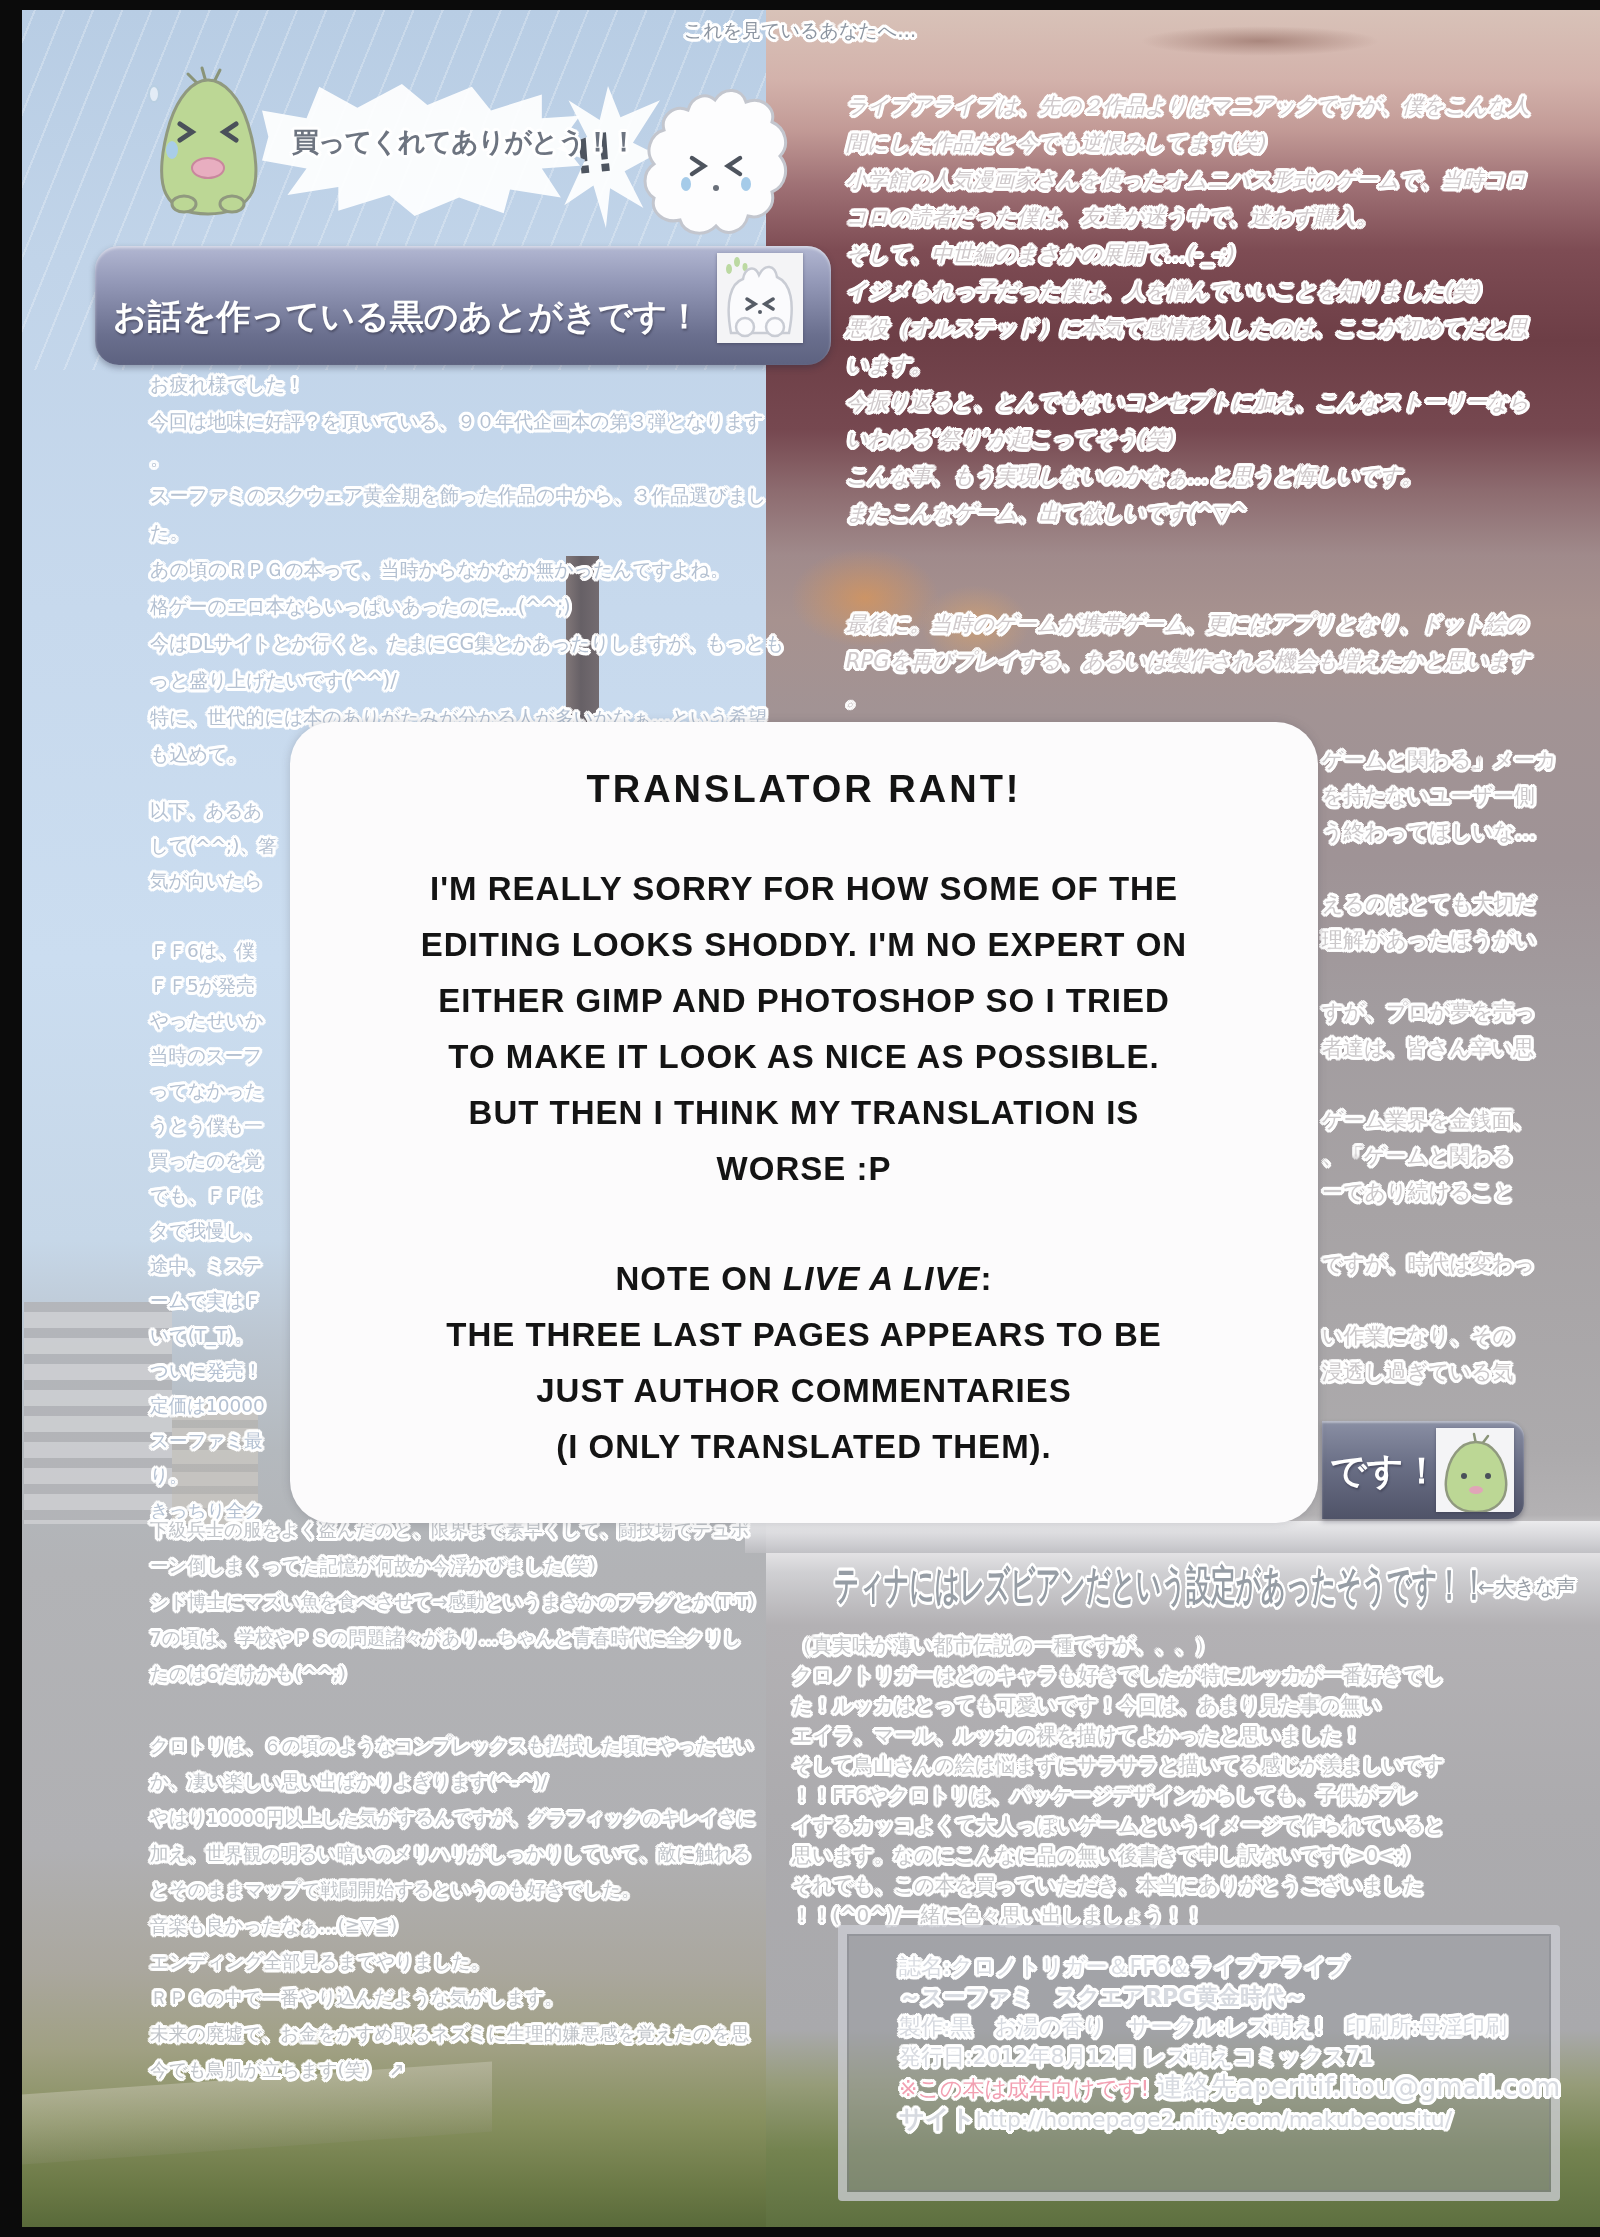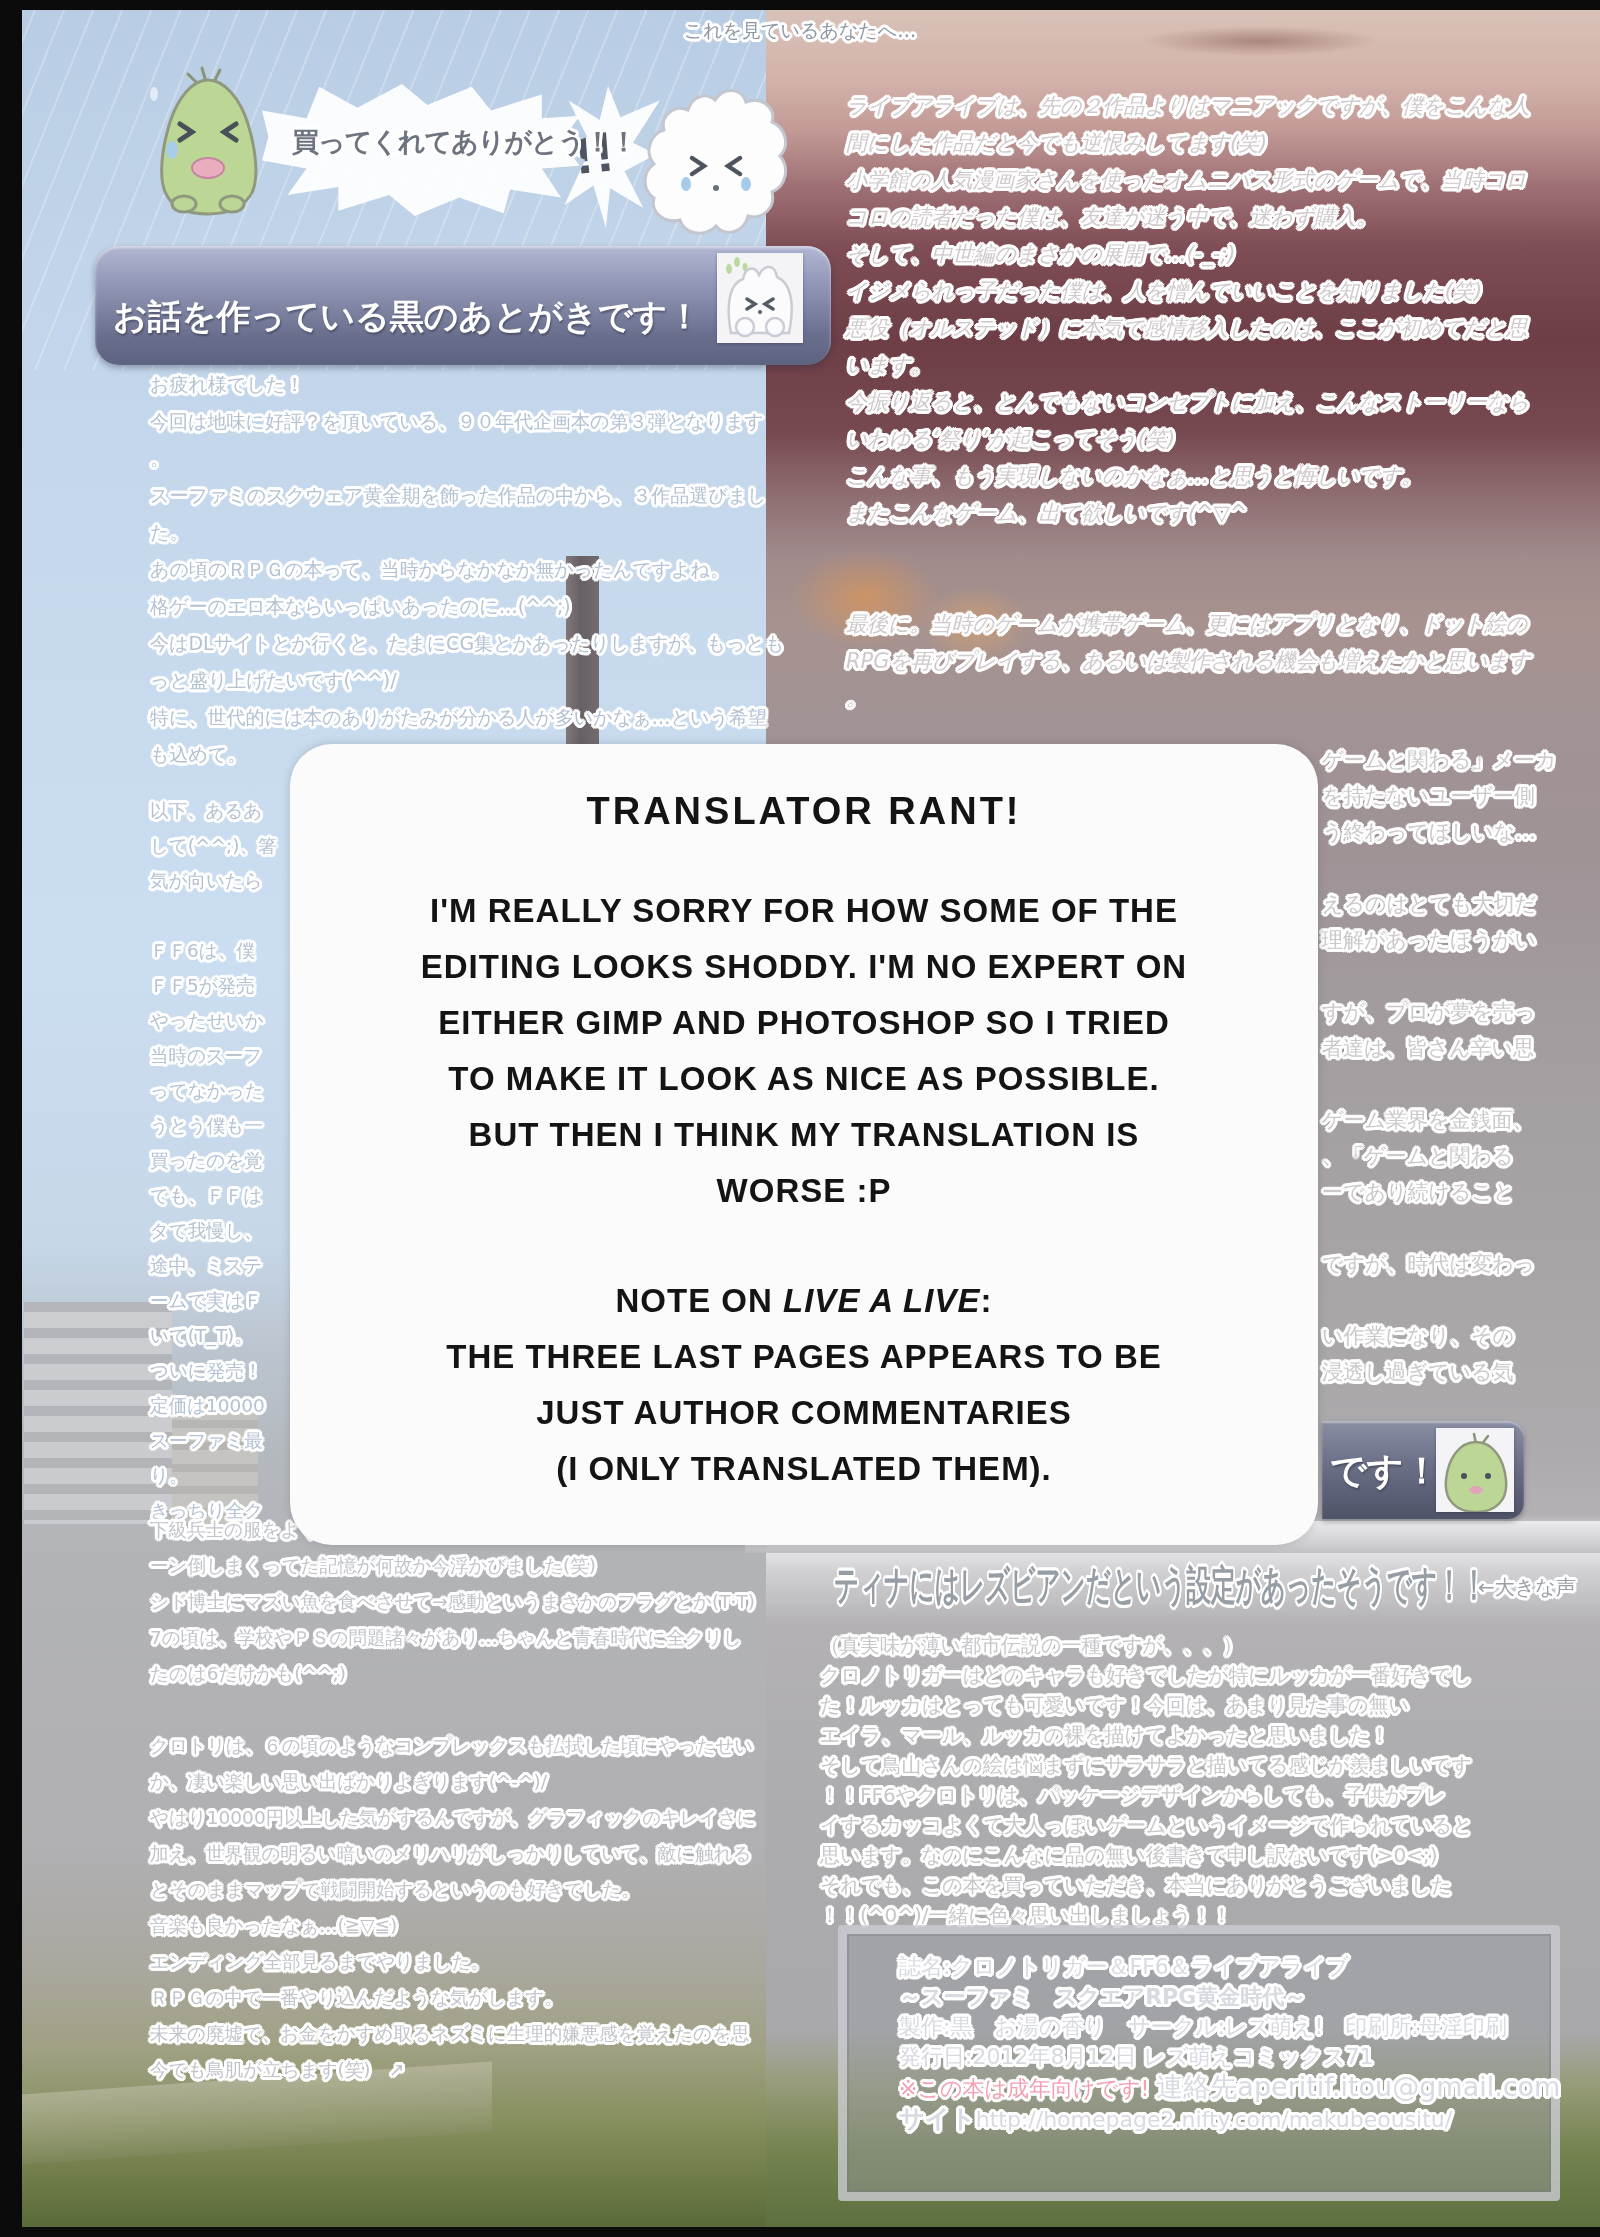"TRANSLATOR RANT!" .tbox { top: 744px -> 722px }
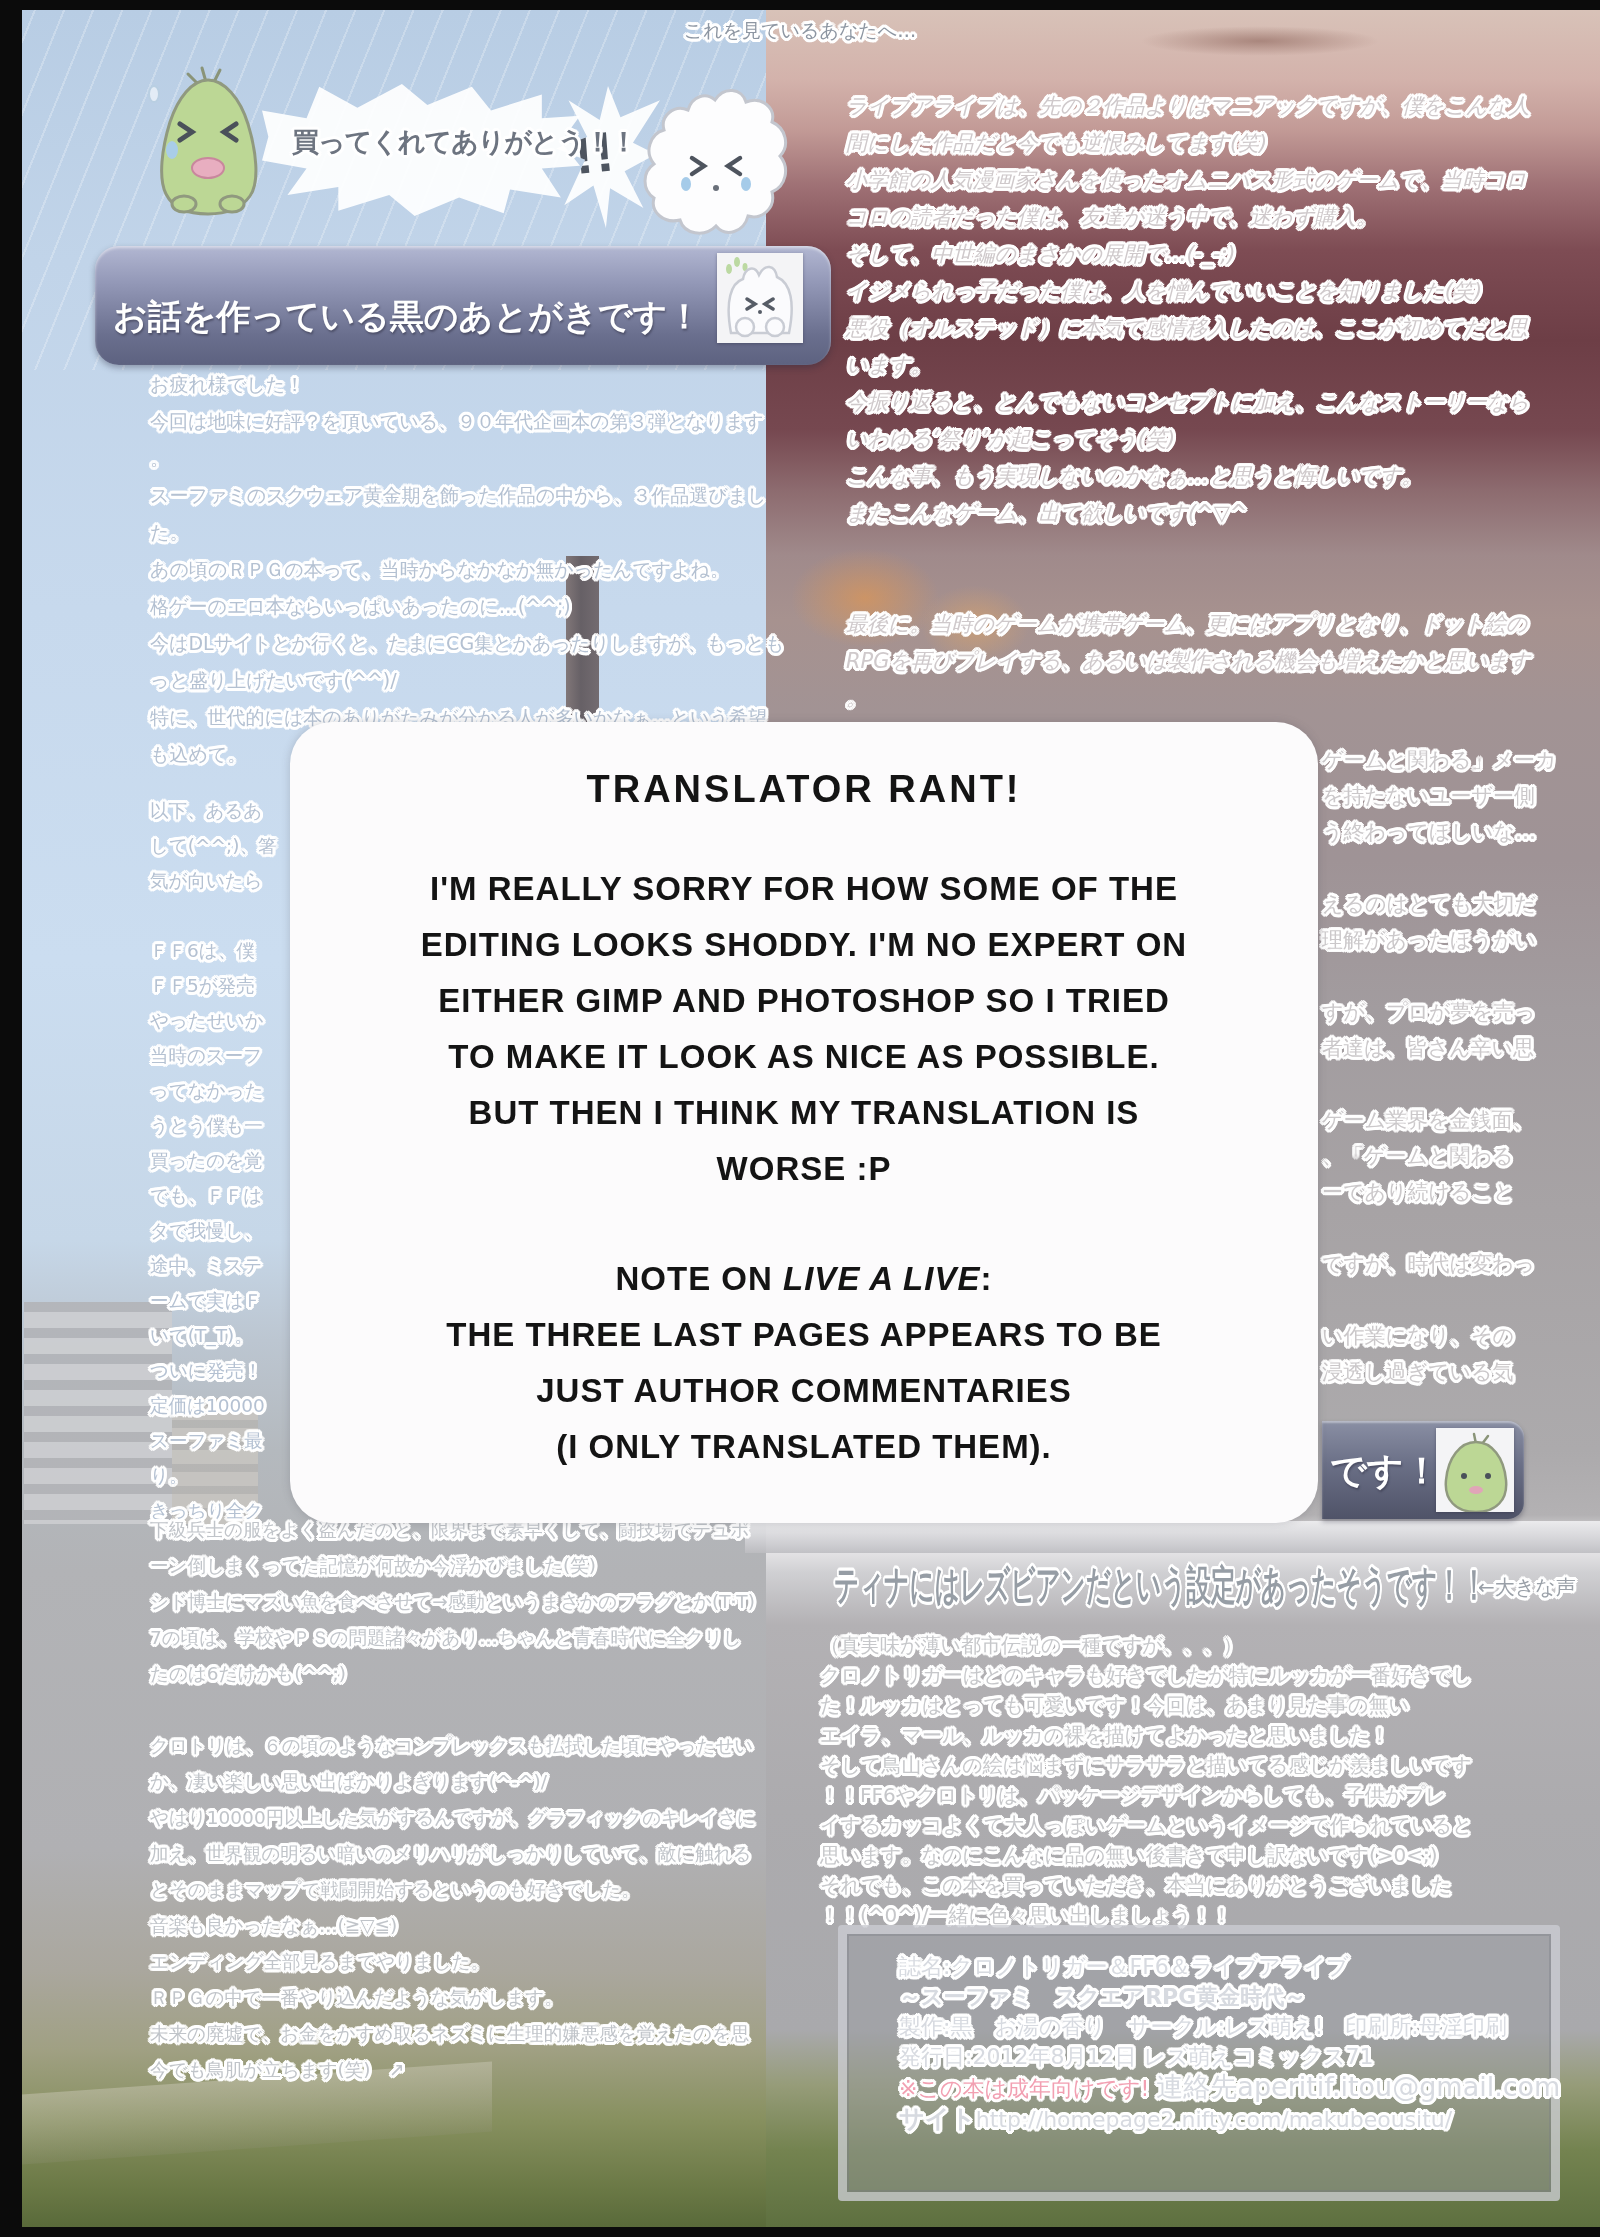"（真実味が薄い都市伝説の一種ですが、、、）" .tina-body { left: 820px -> 792px }
